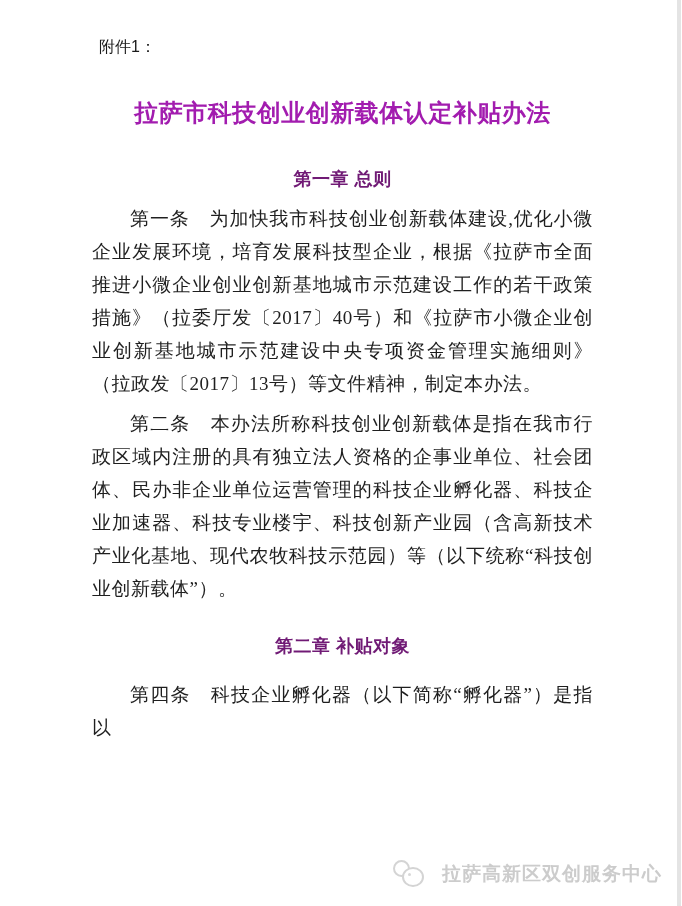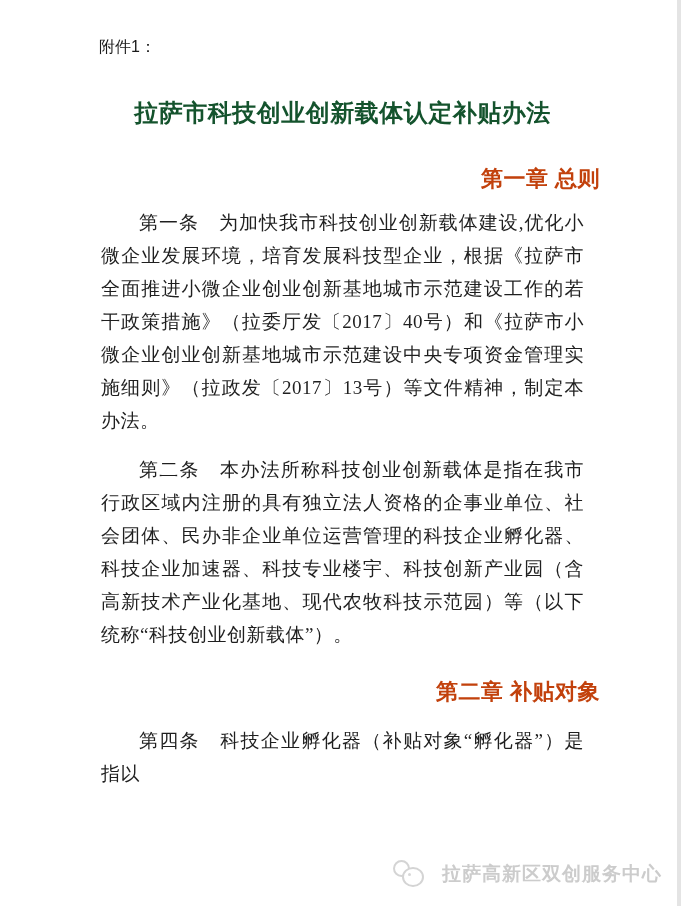"拉萨市科技创业创新载体认定补贴办法" .doc-title { color: #14532d -> #a21caf }
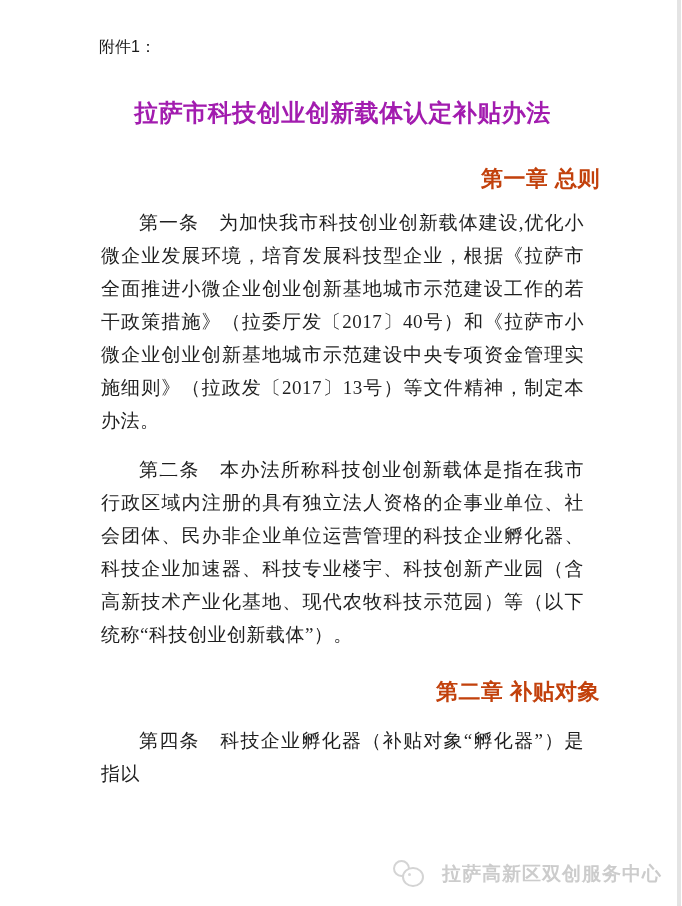"第一章 总则" .chapter-heading { color: #c2410c -> #701a75; font-size: 22px -> 18px; text-align: right -> center }
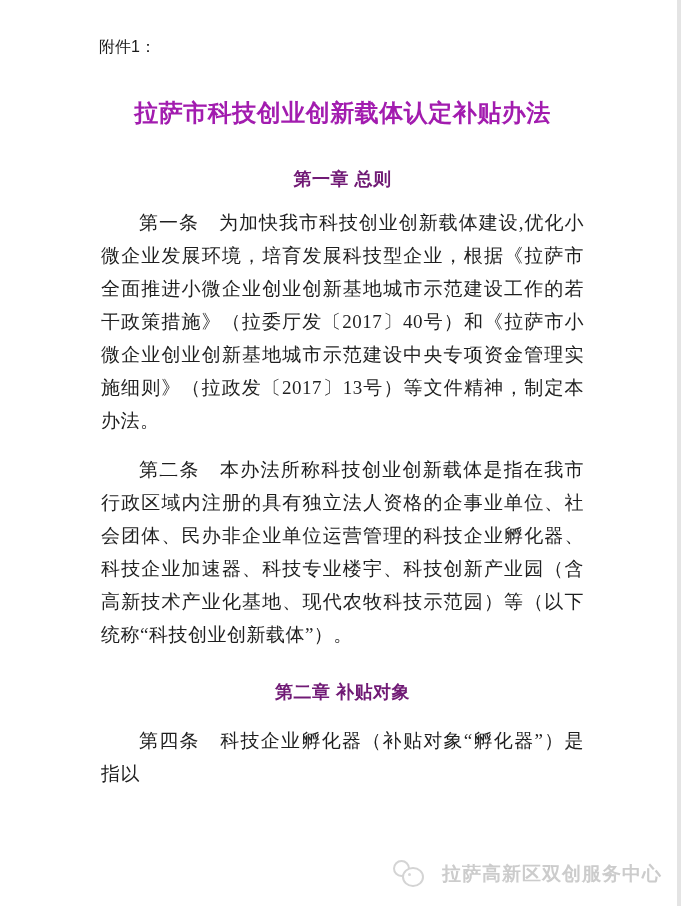"第一条" .body-text p { margin: 16px -> 7px }
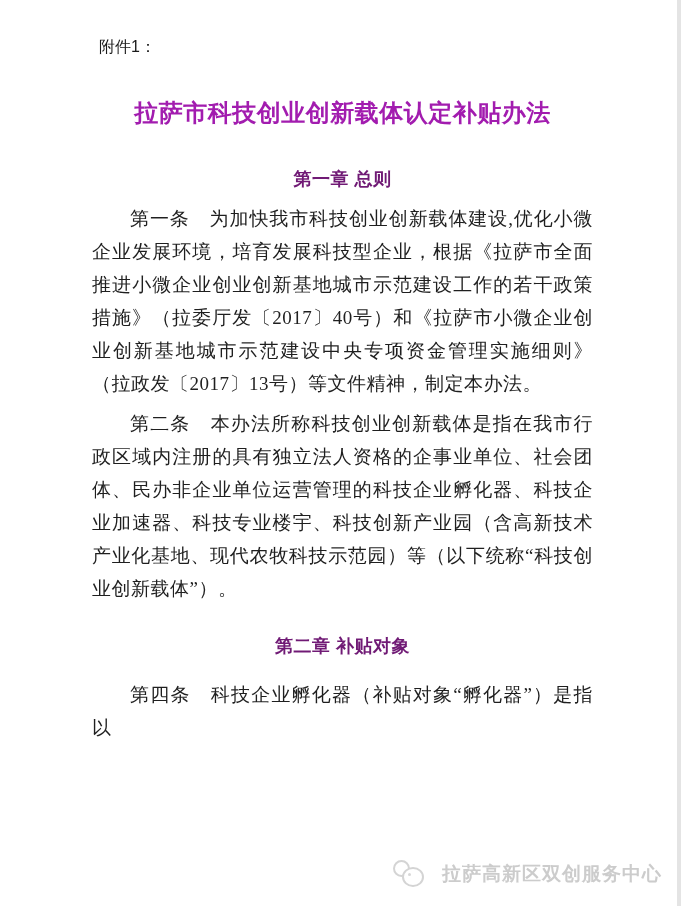"第四条 科技企业孵化器（补贴对象“孵化器”）是指以" p { text: 补贴对象 -> 以下简称 }
